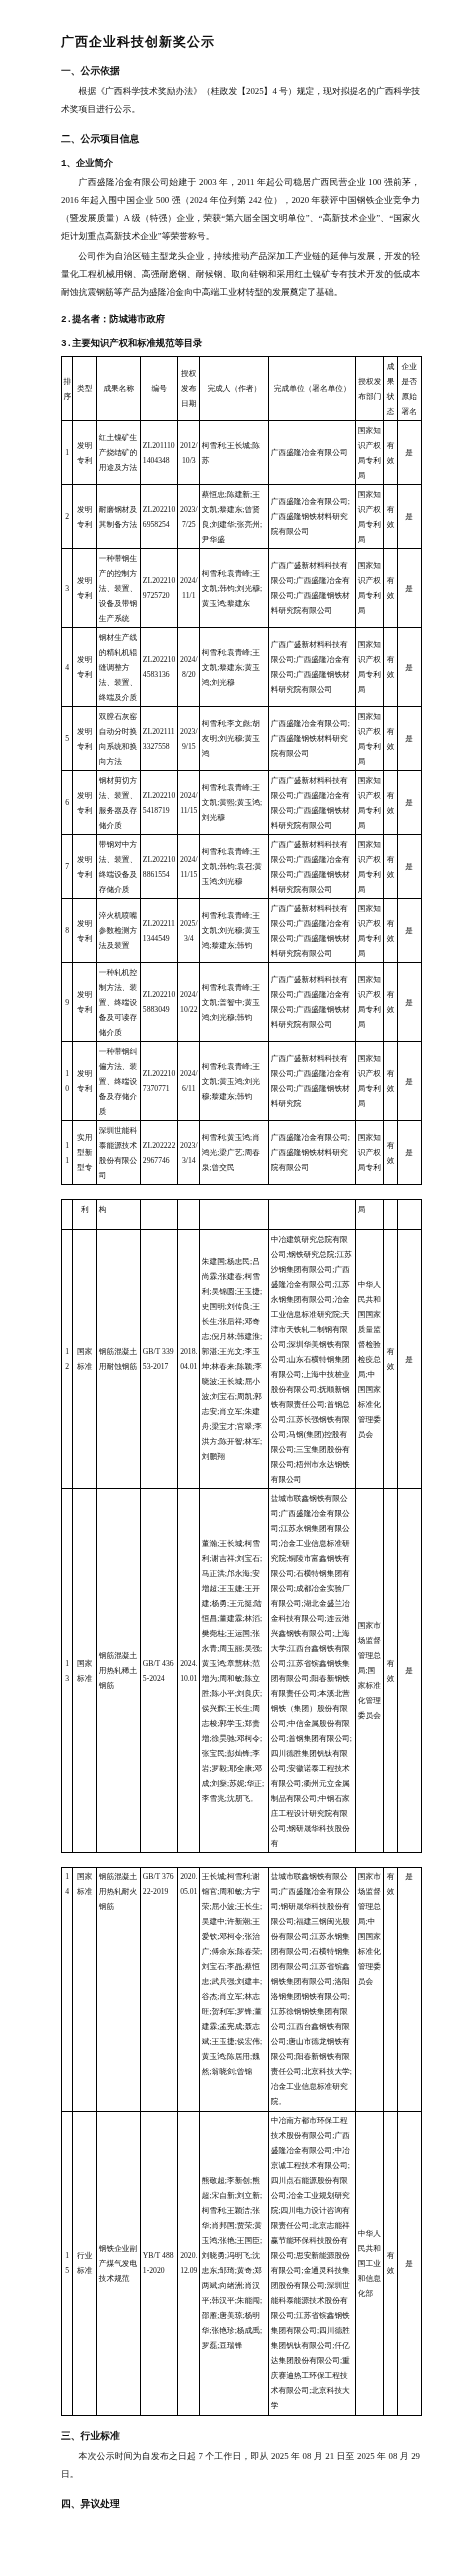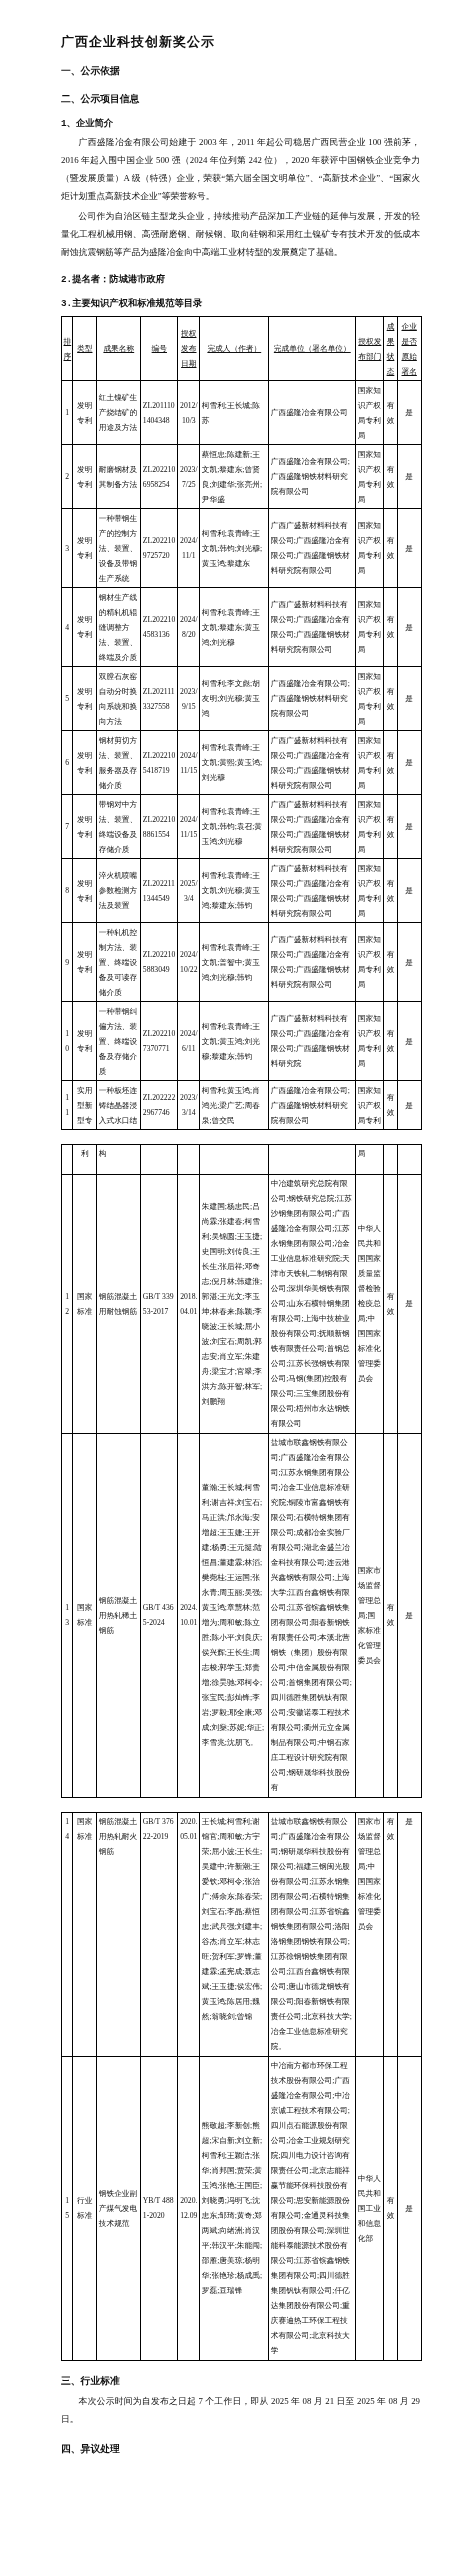"根据《广西科学技术奖励办法》（桂政发【2025】4" p.body { html: none -> <p>根据《广西科学技术奖励办法》（桂政发【2025】4 号）规定，现对拟提名的广西科学技术奖项目进行公示。</p> }
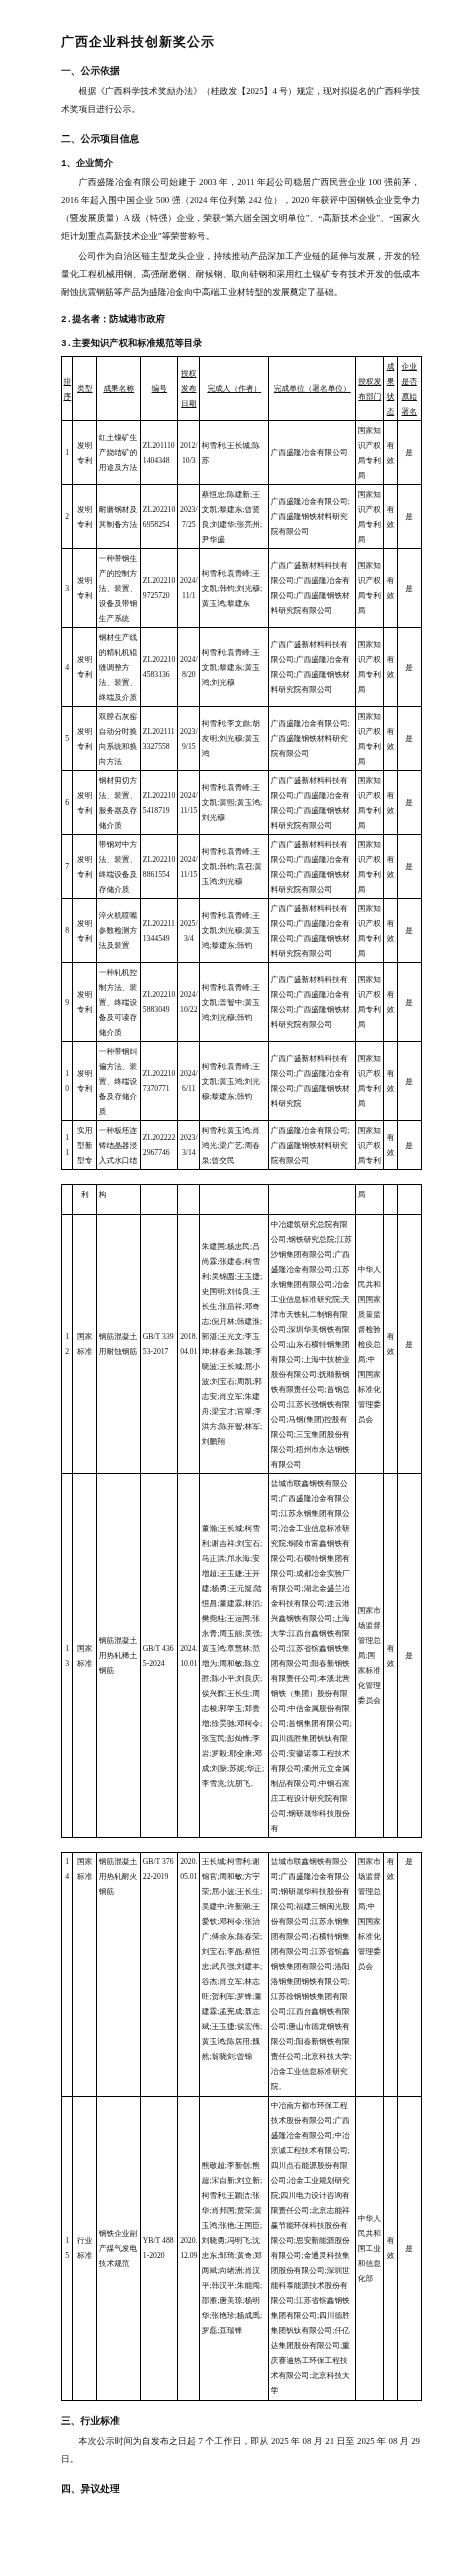"成果状态" .ip th { text-decoration: underline -> none }
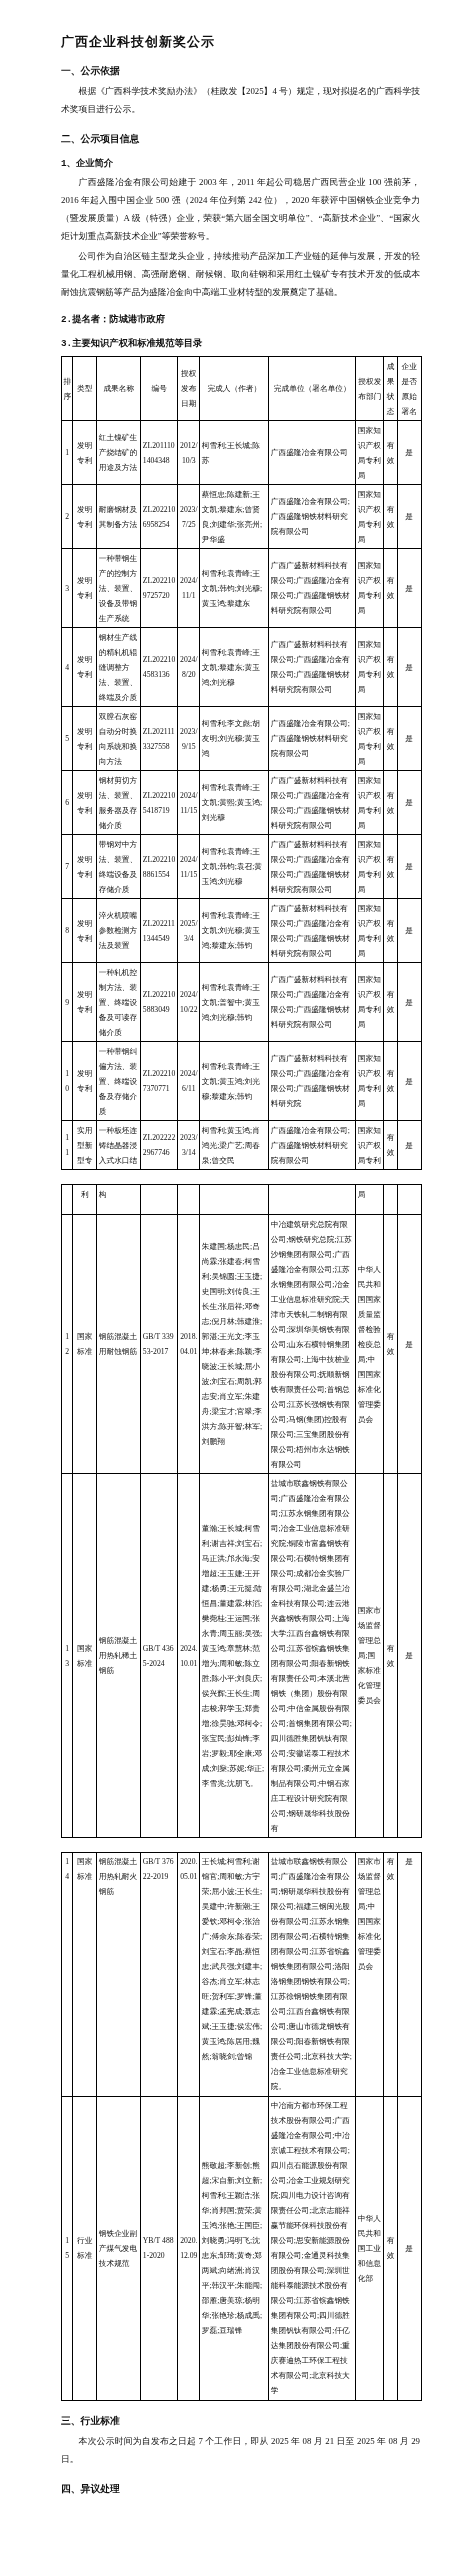"一种板坯连铸结晶器浸入式水口结" td.c2 { text: 一种板坯连铸结晶器浸入式水口结 -> 深圳世能科泰能源技术股份有限公司 }
